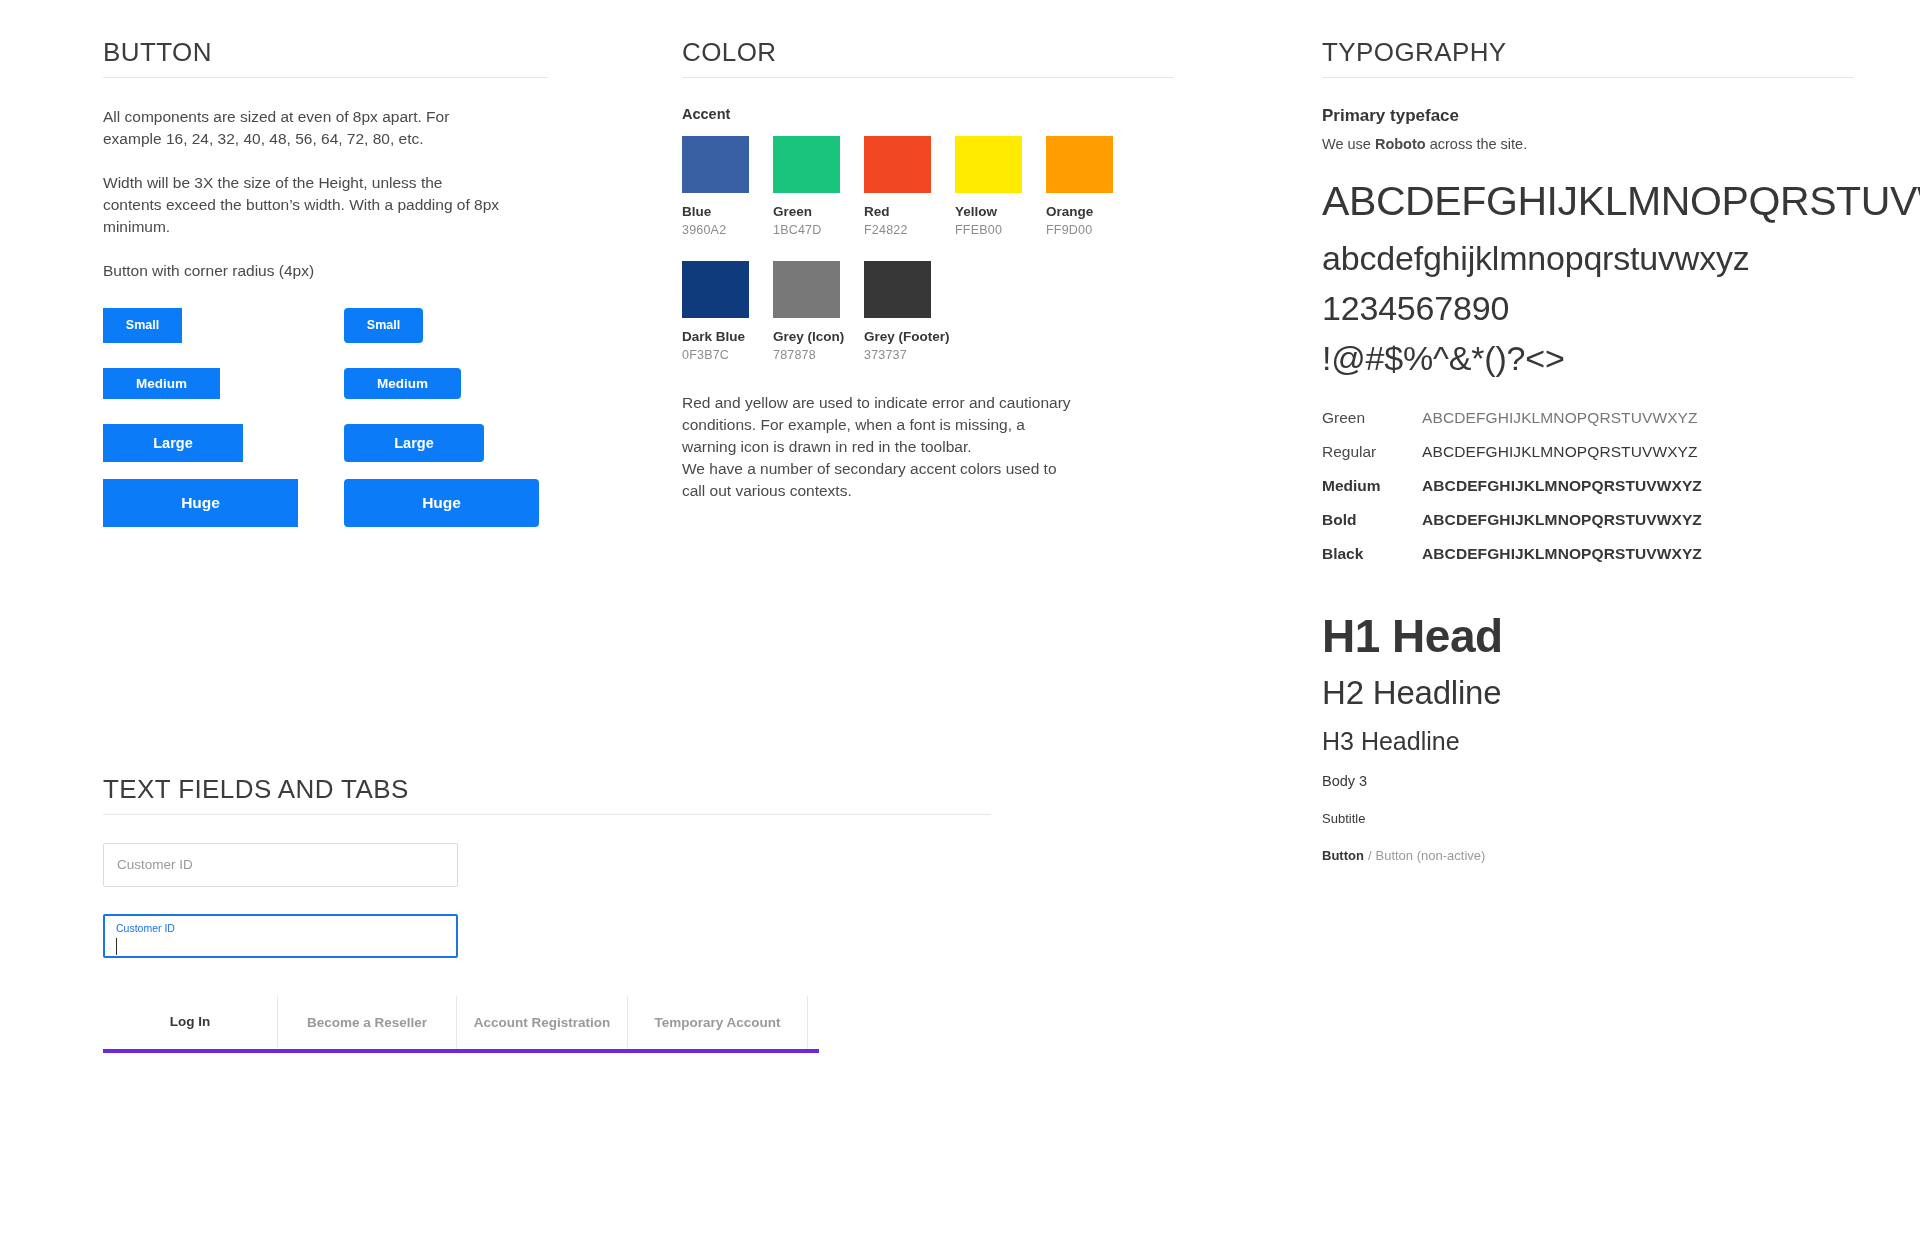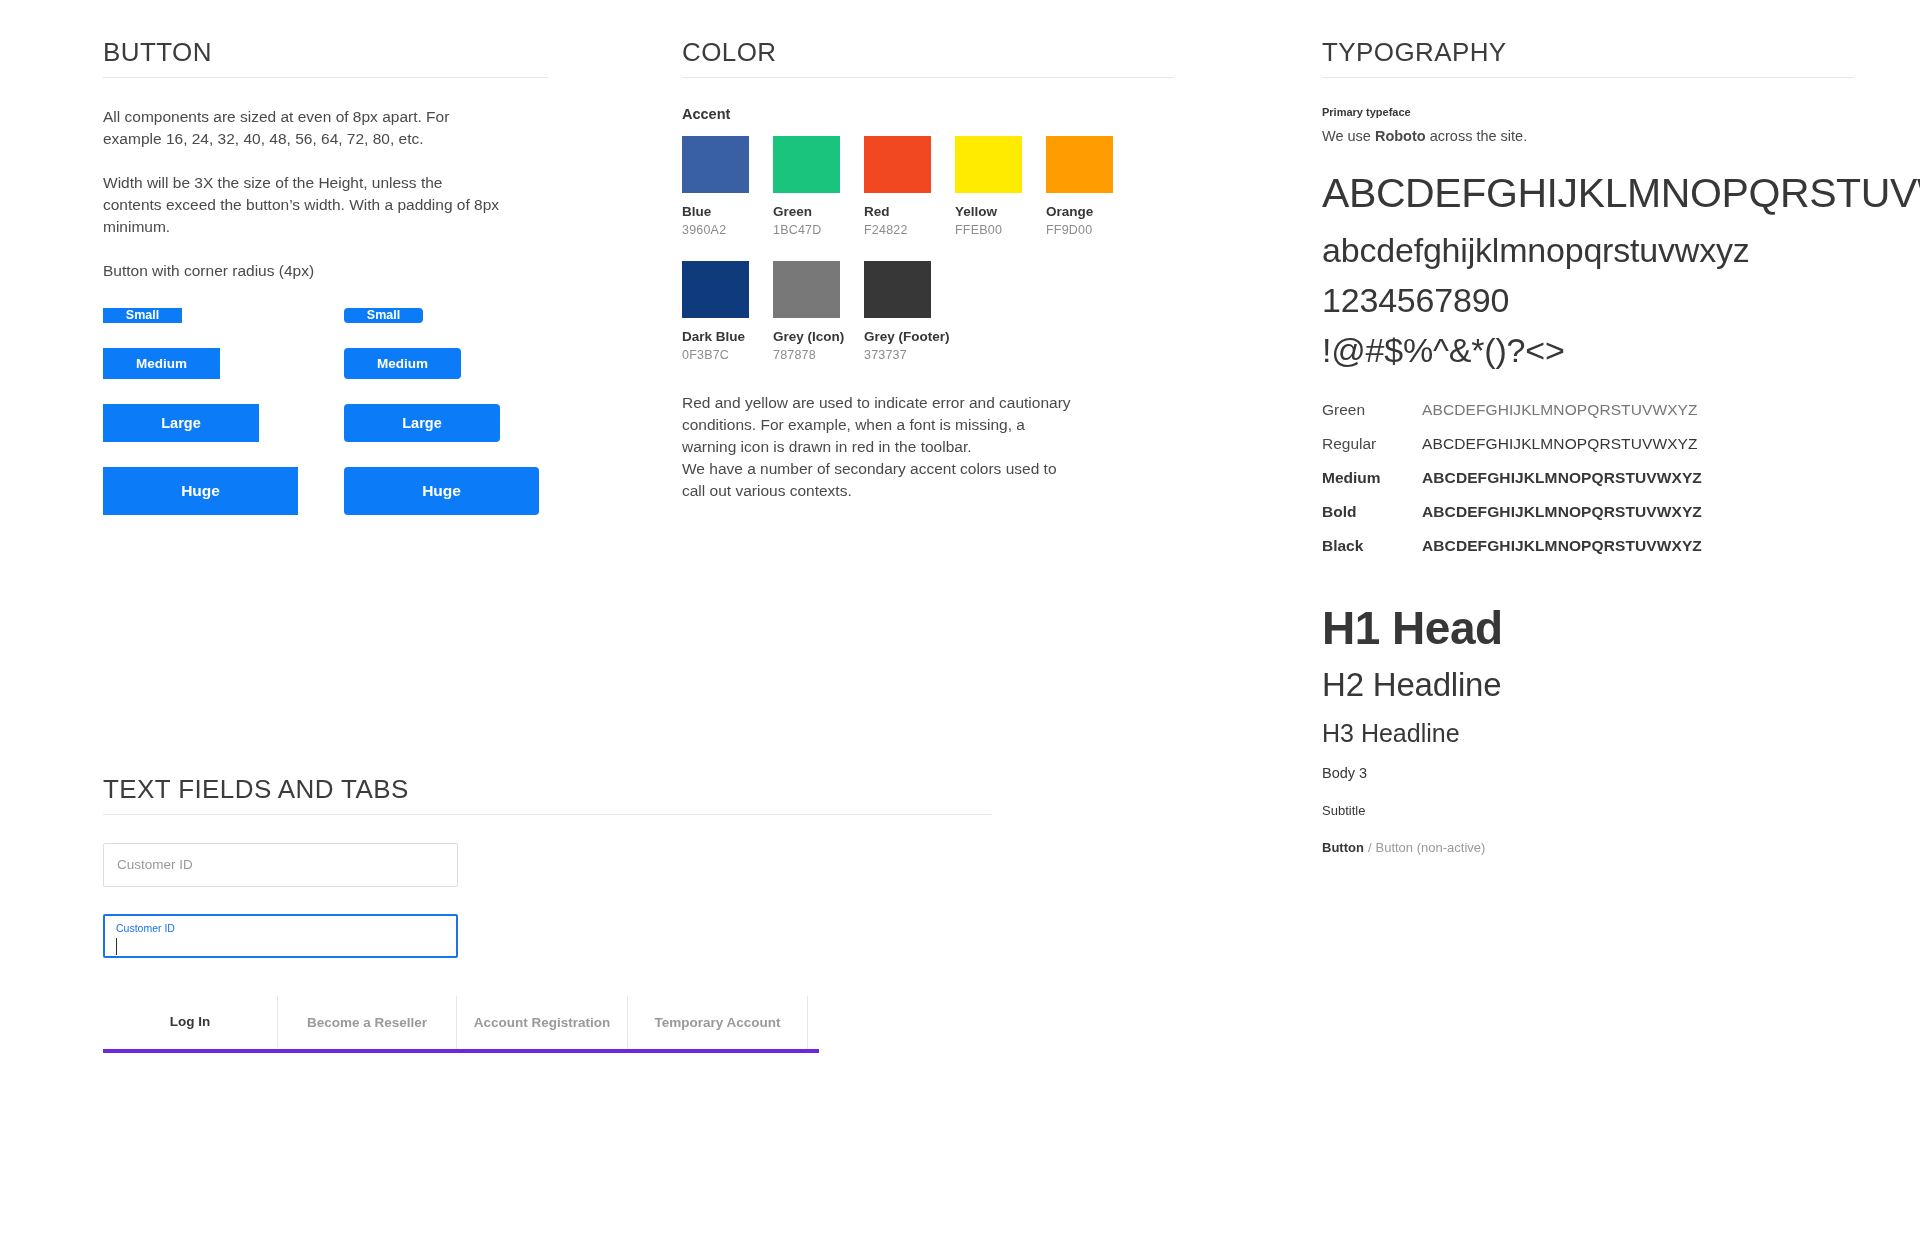"Primary typeface" .type-sub { font-size: 11px -> 17px }
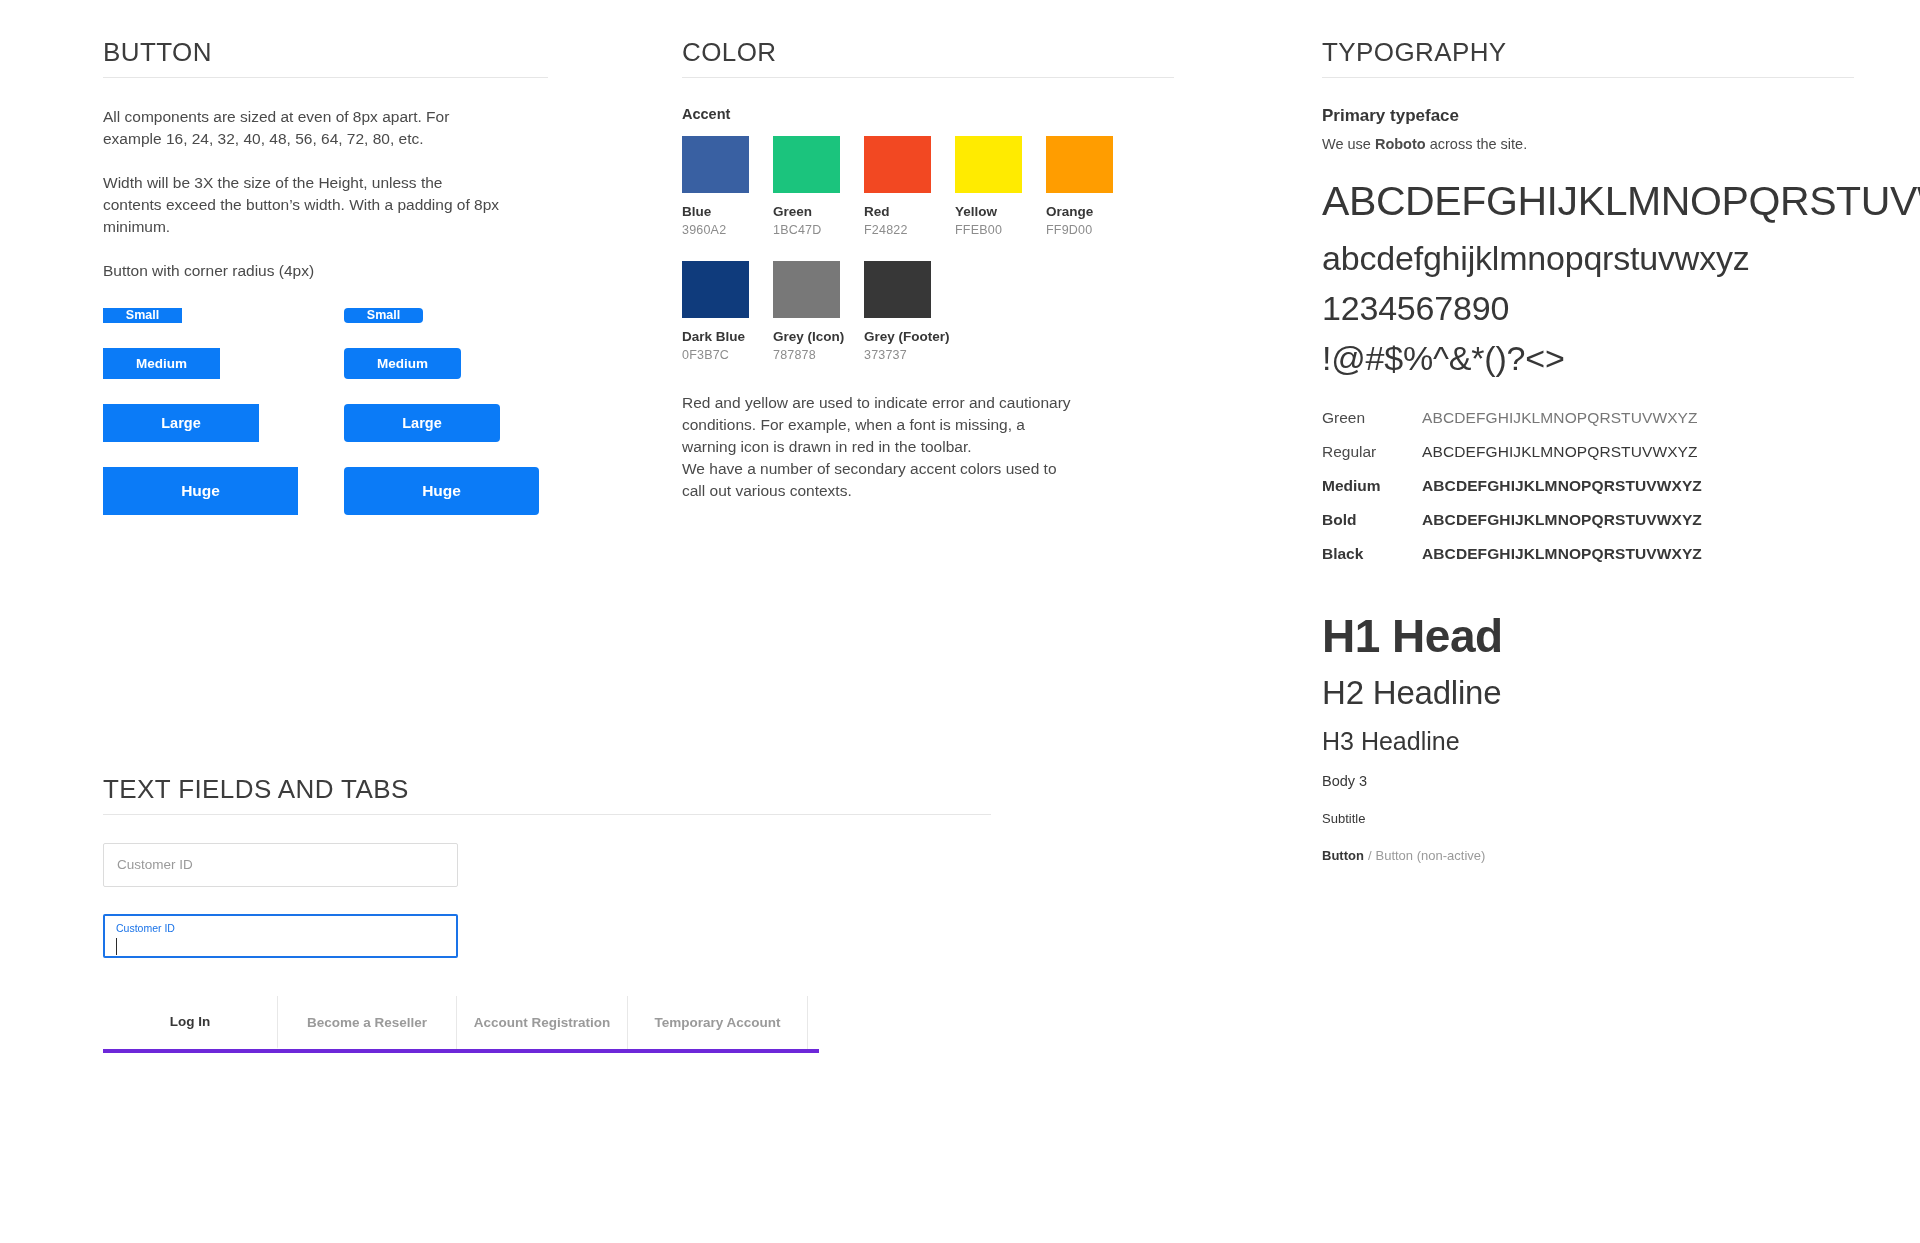"Small" .btn-small { height: 15px -> 35px }
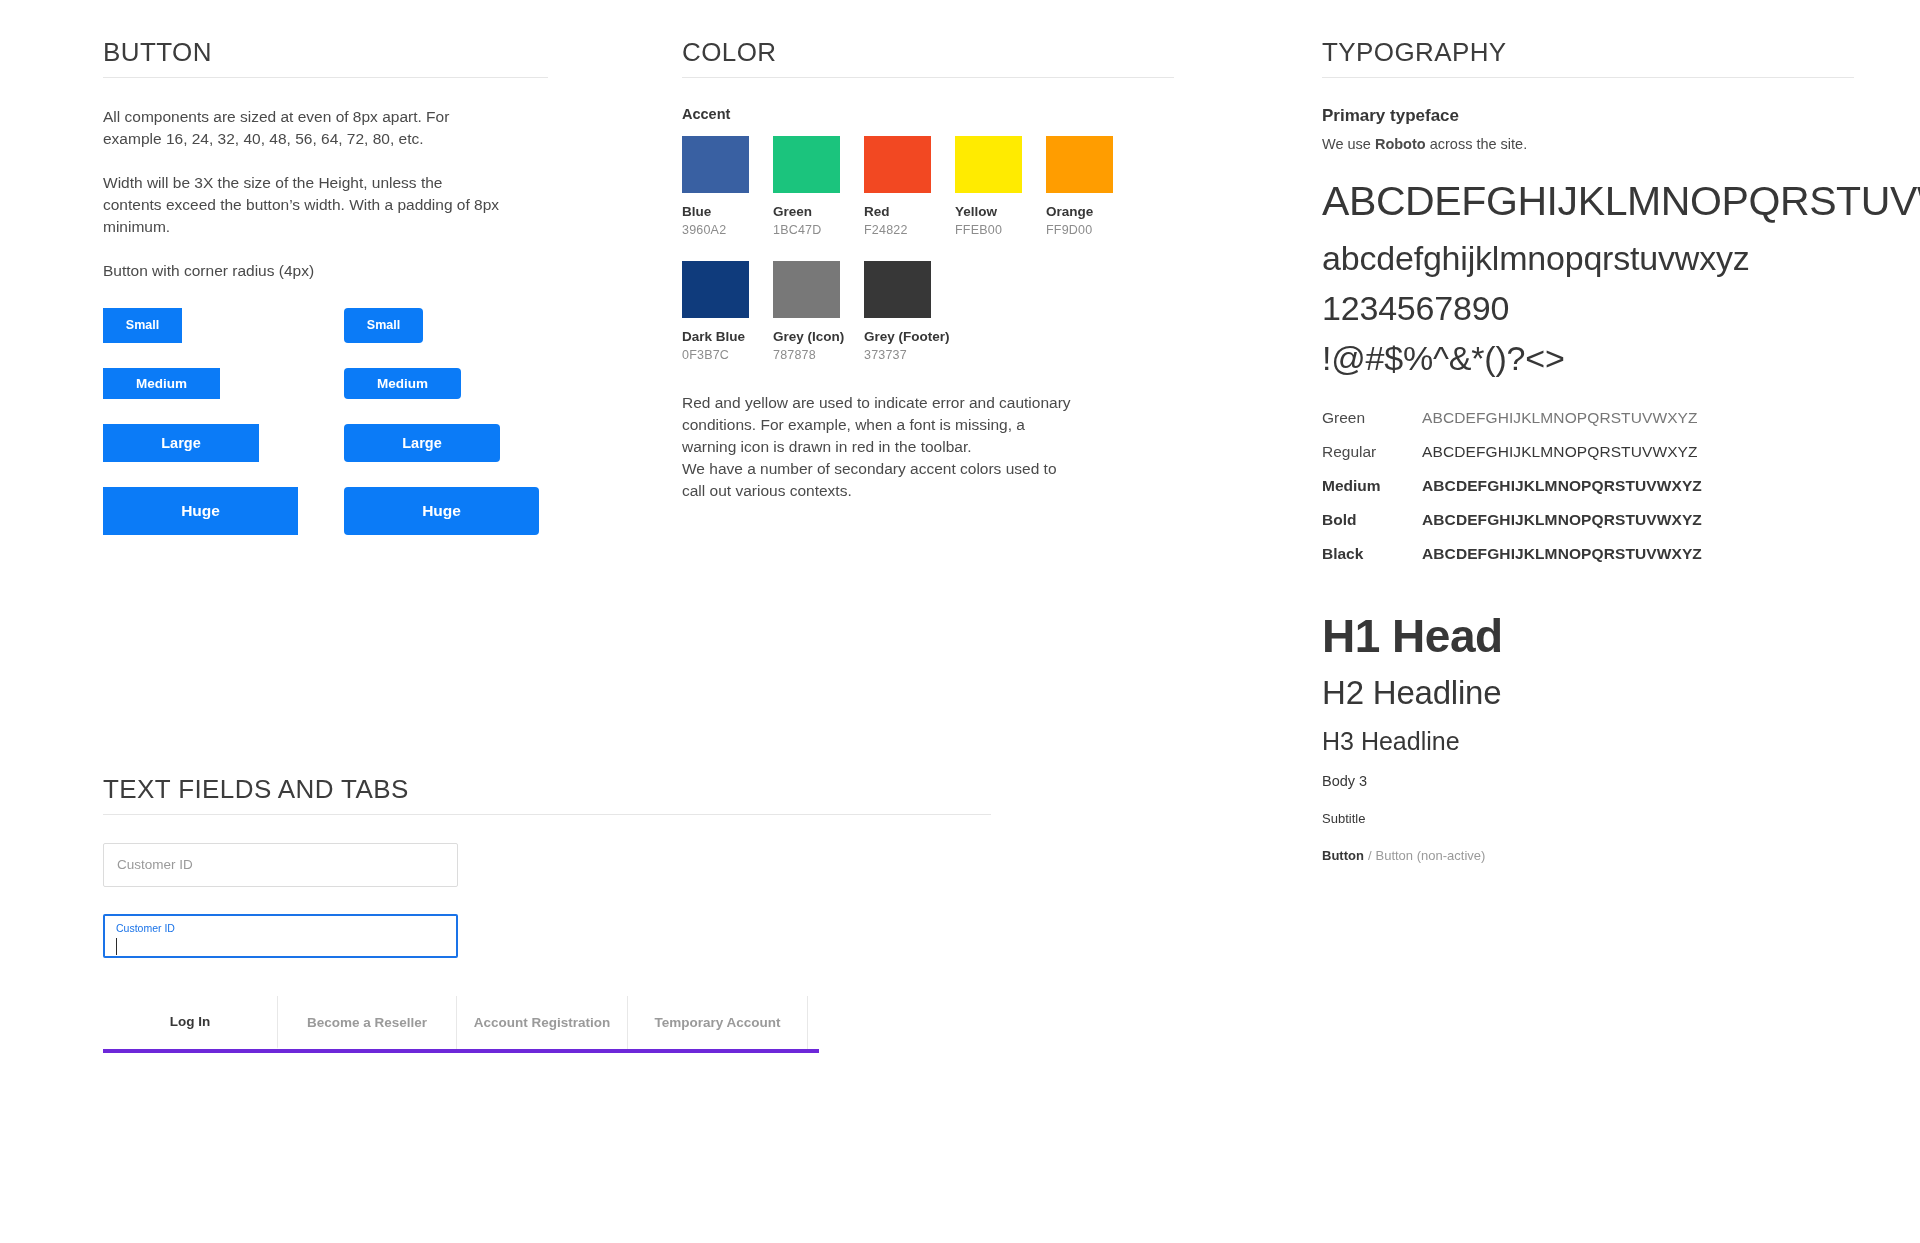"Large" .btn-large { margin-bottom: 25px -> 17px; width: 156px -> 140px }
